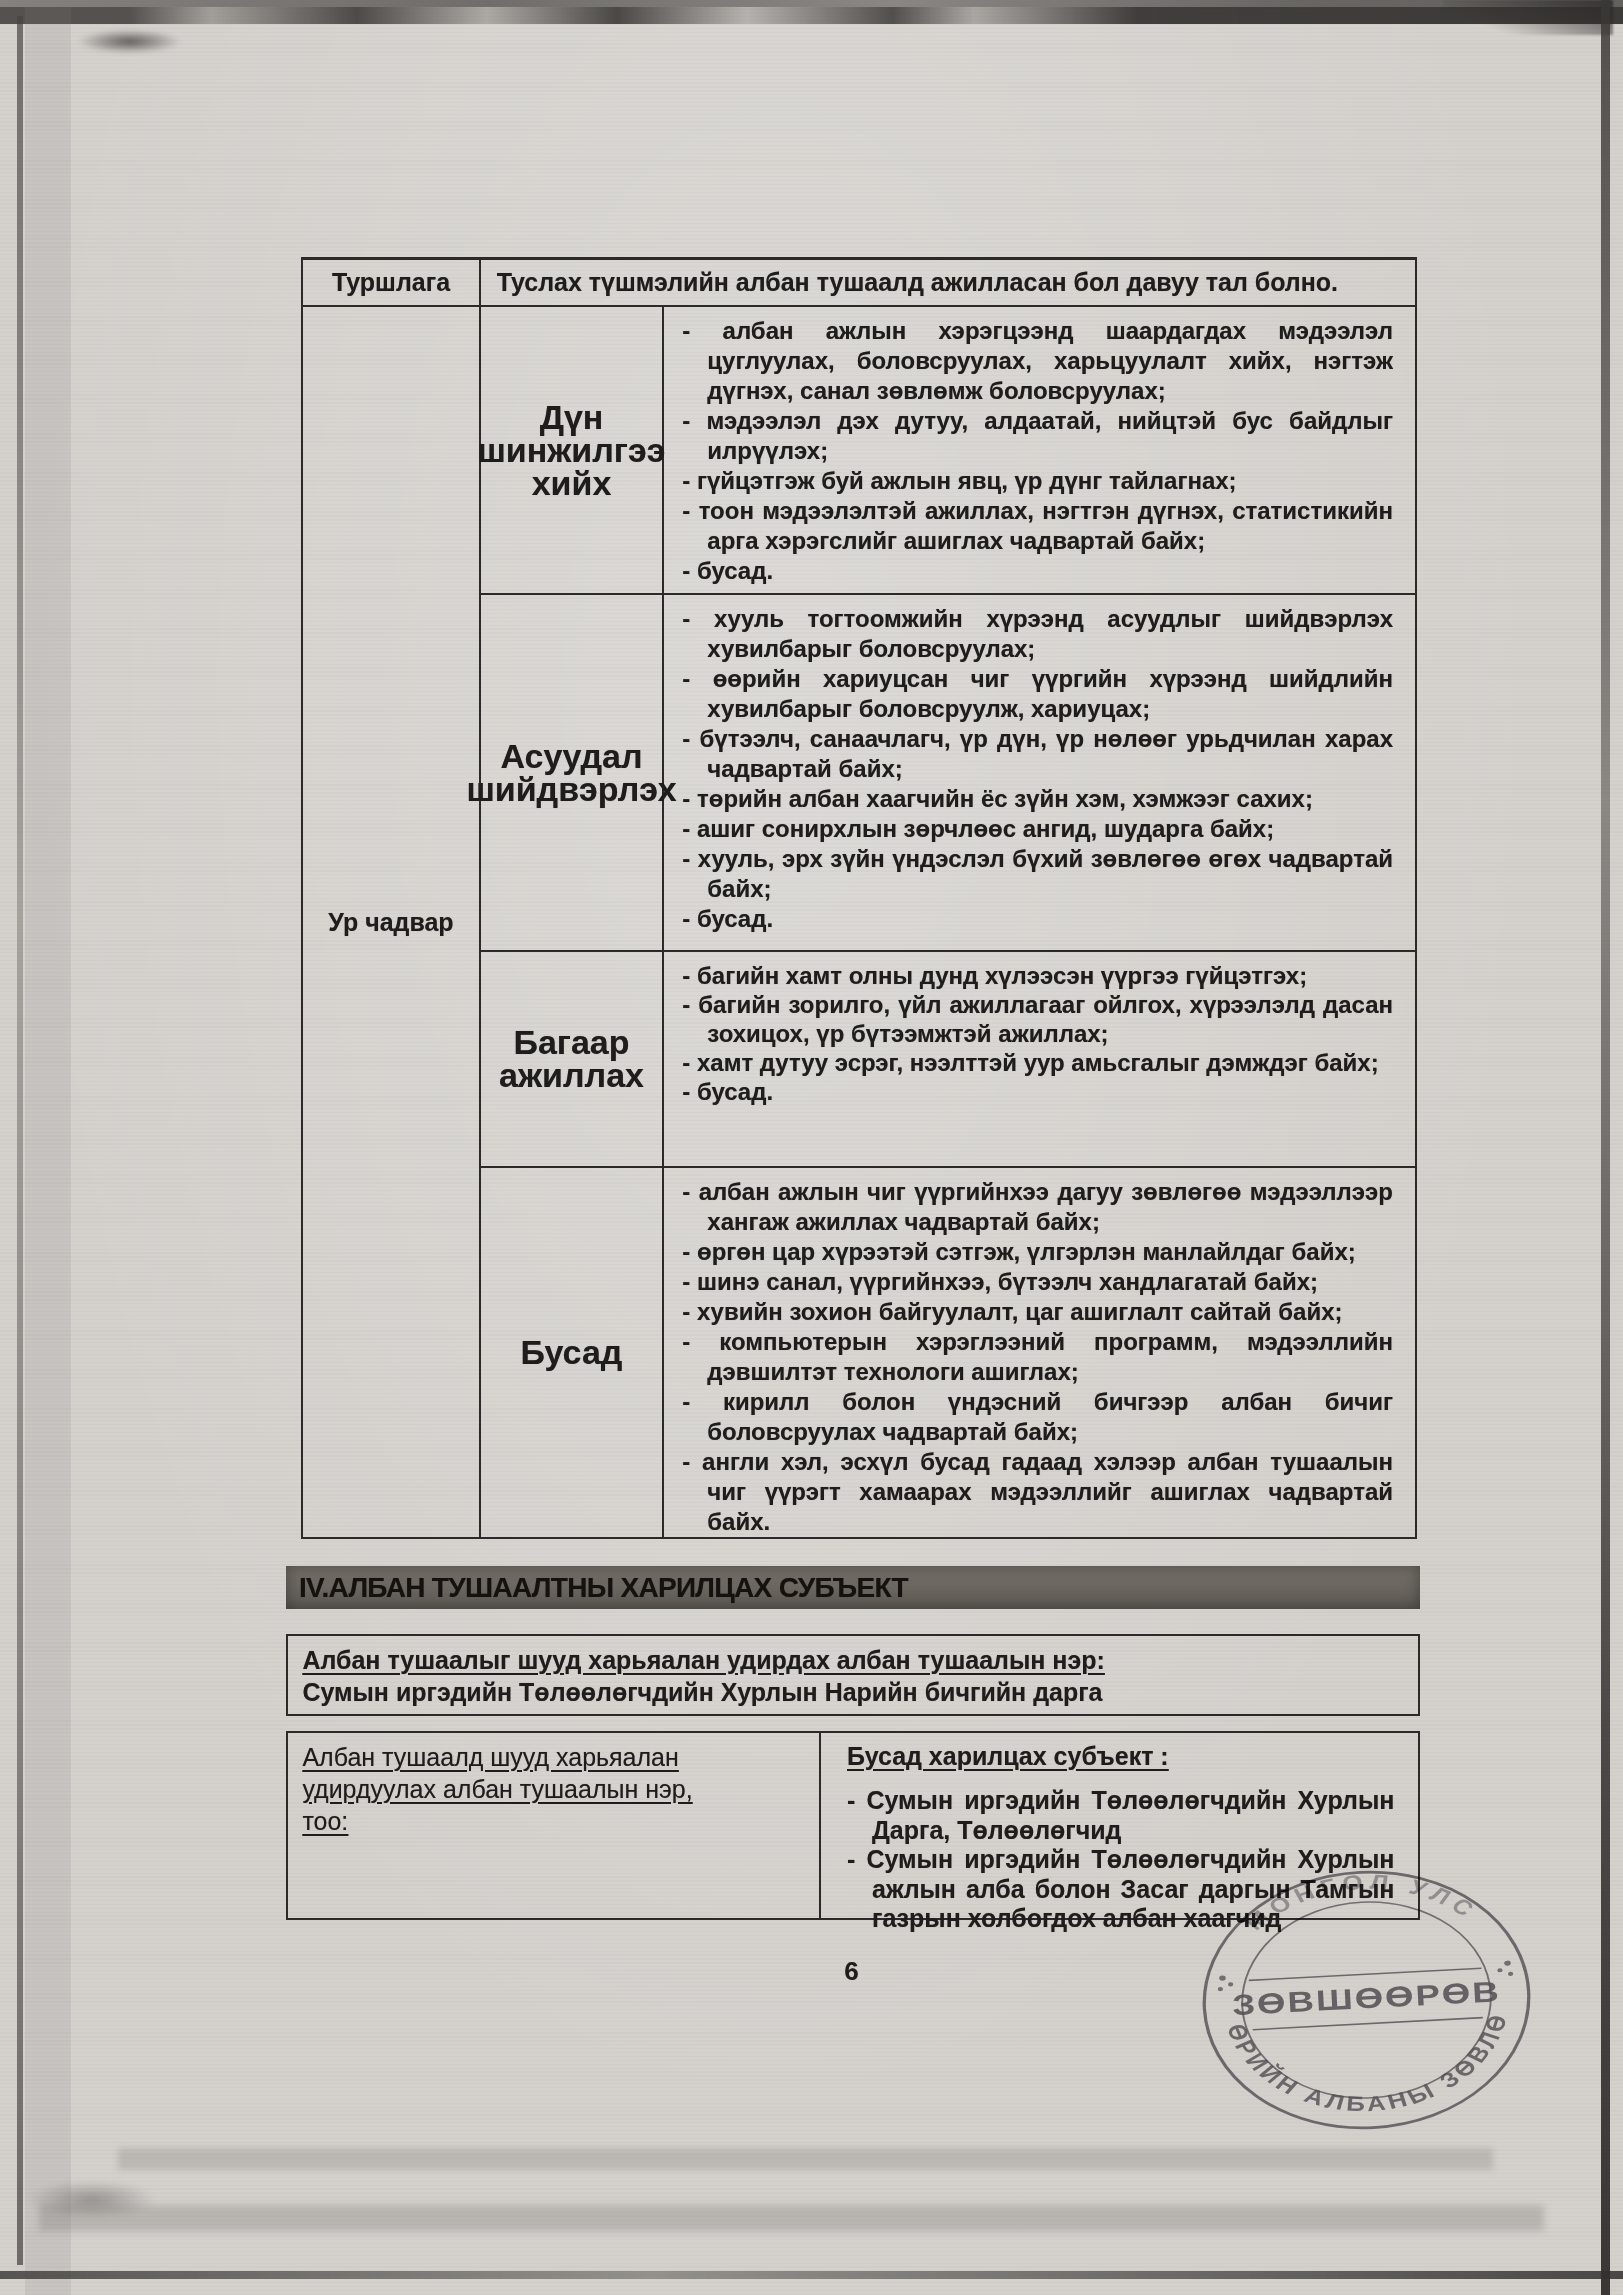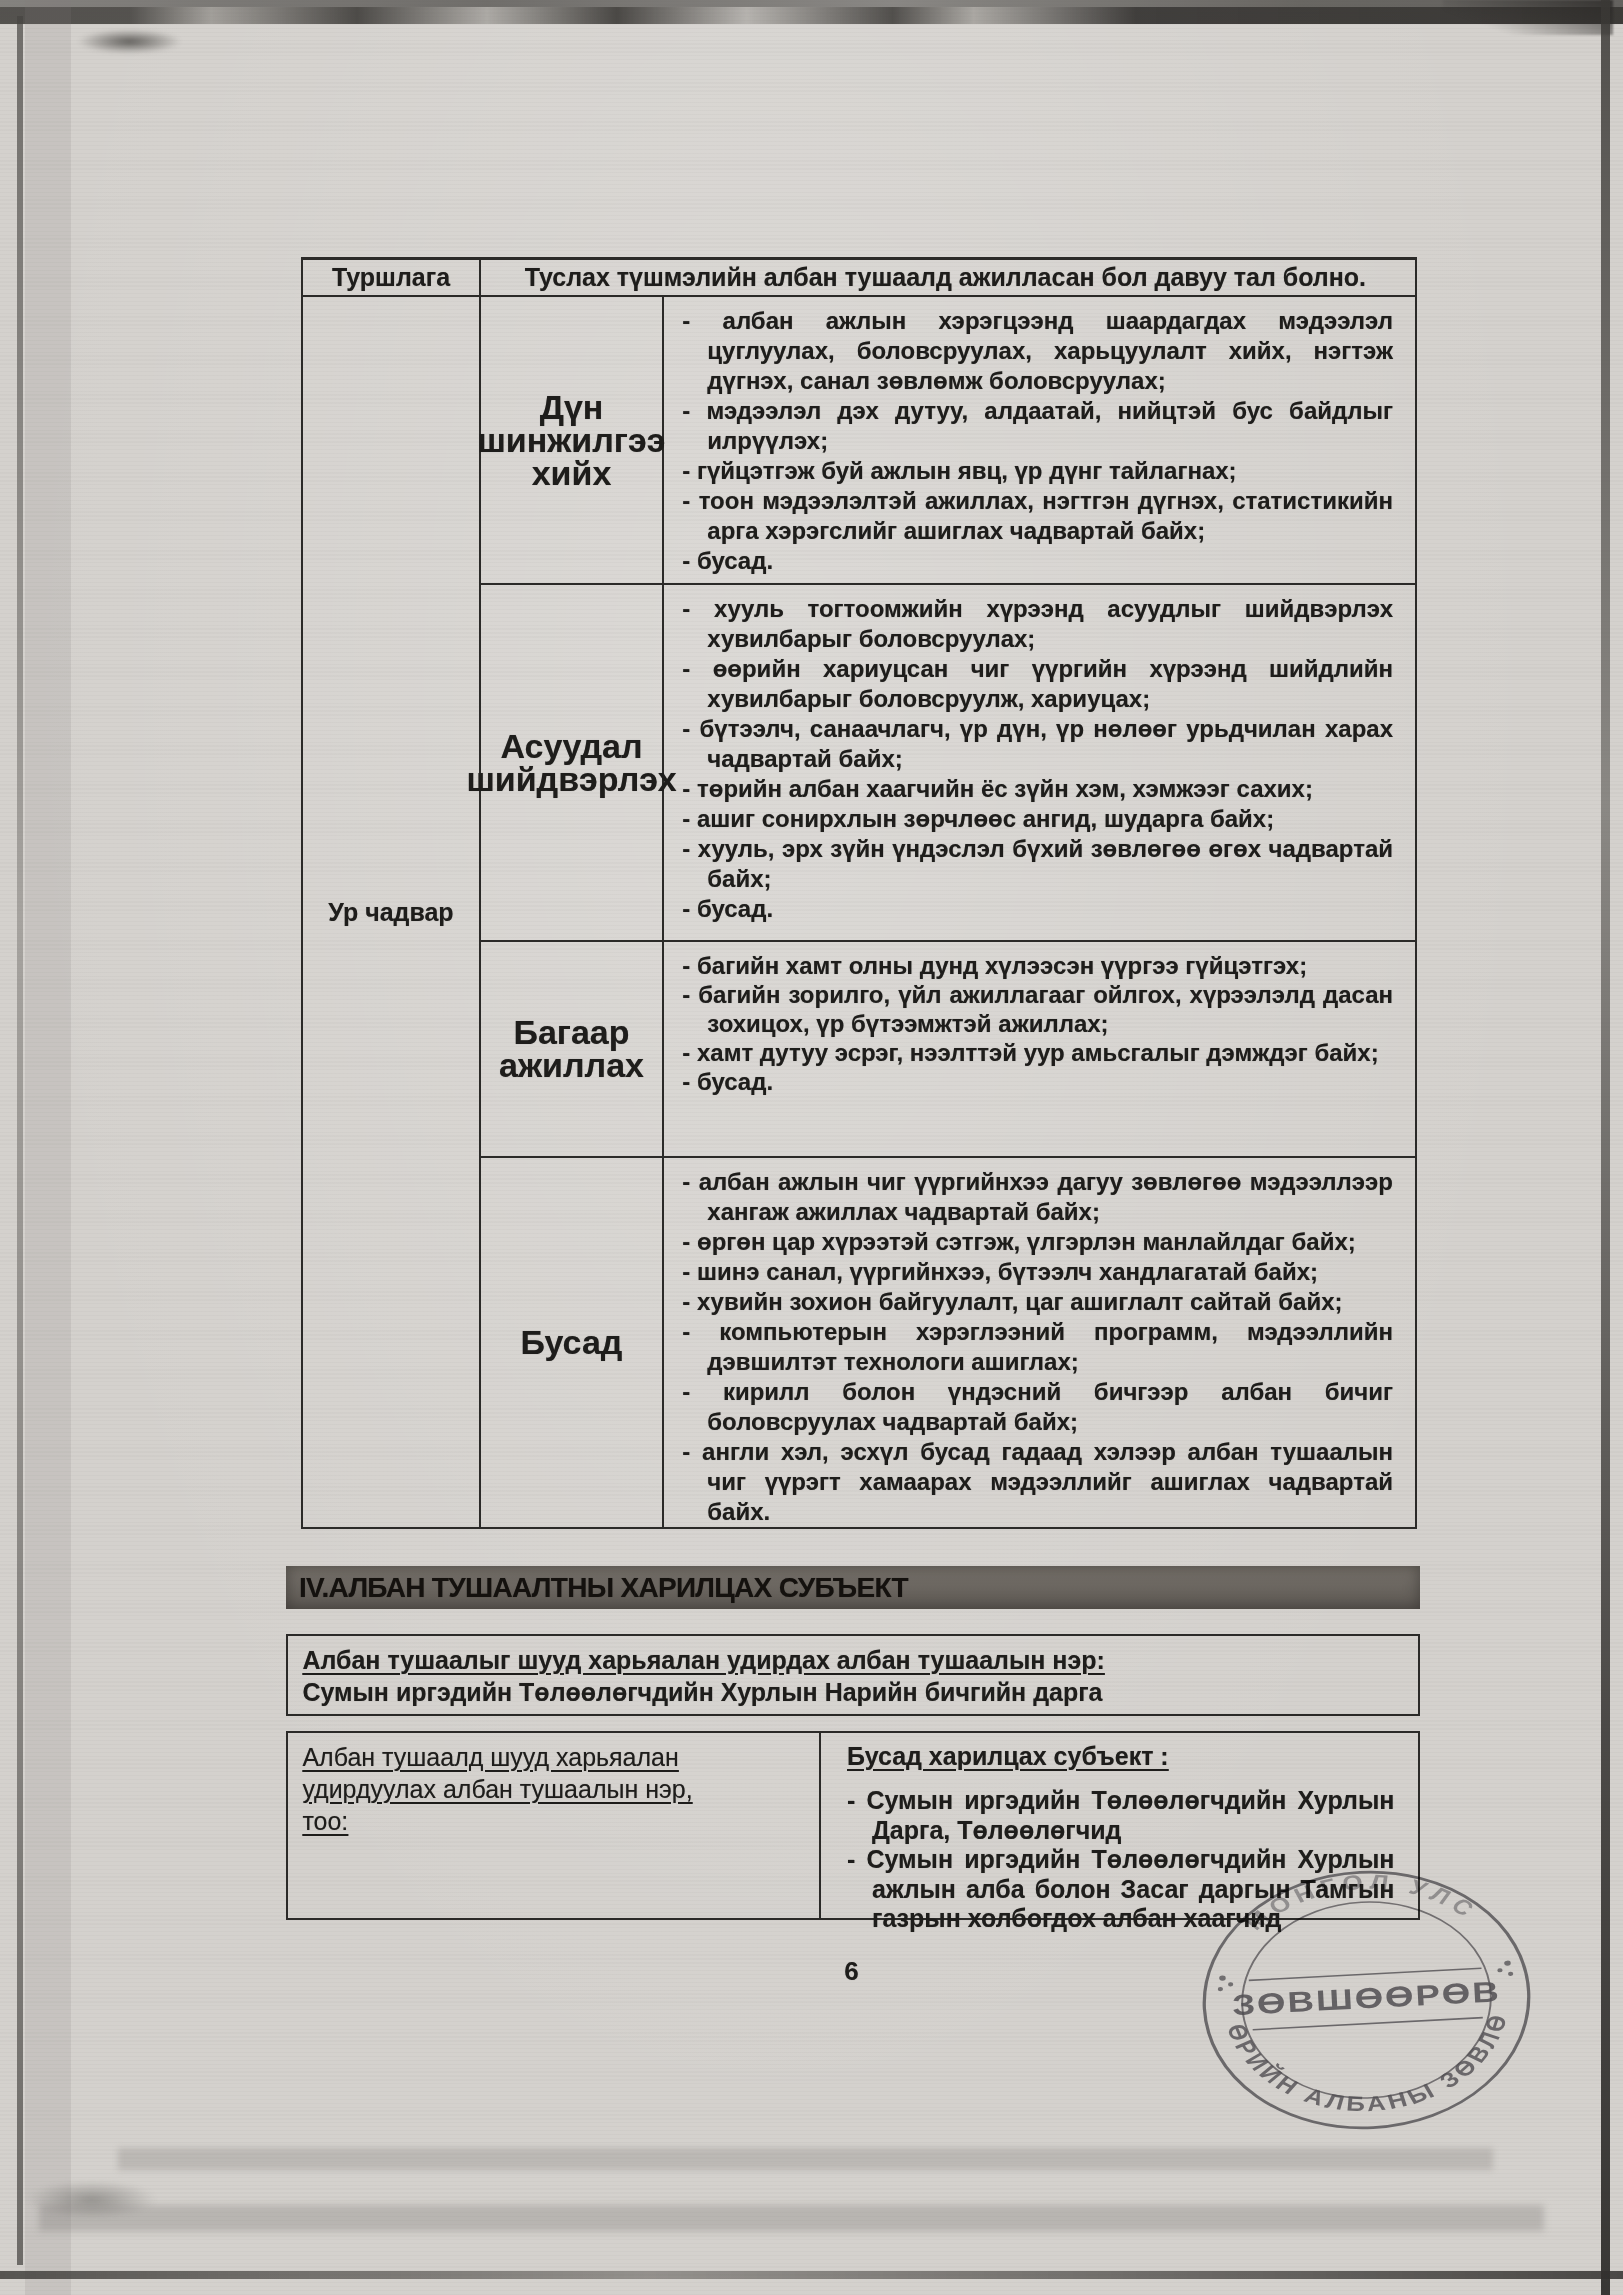"Туршлага" .r1 { gap: 28px -> none; height: 37px -> 47px }
